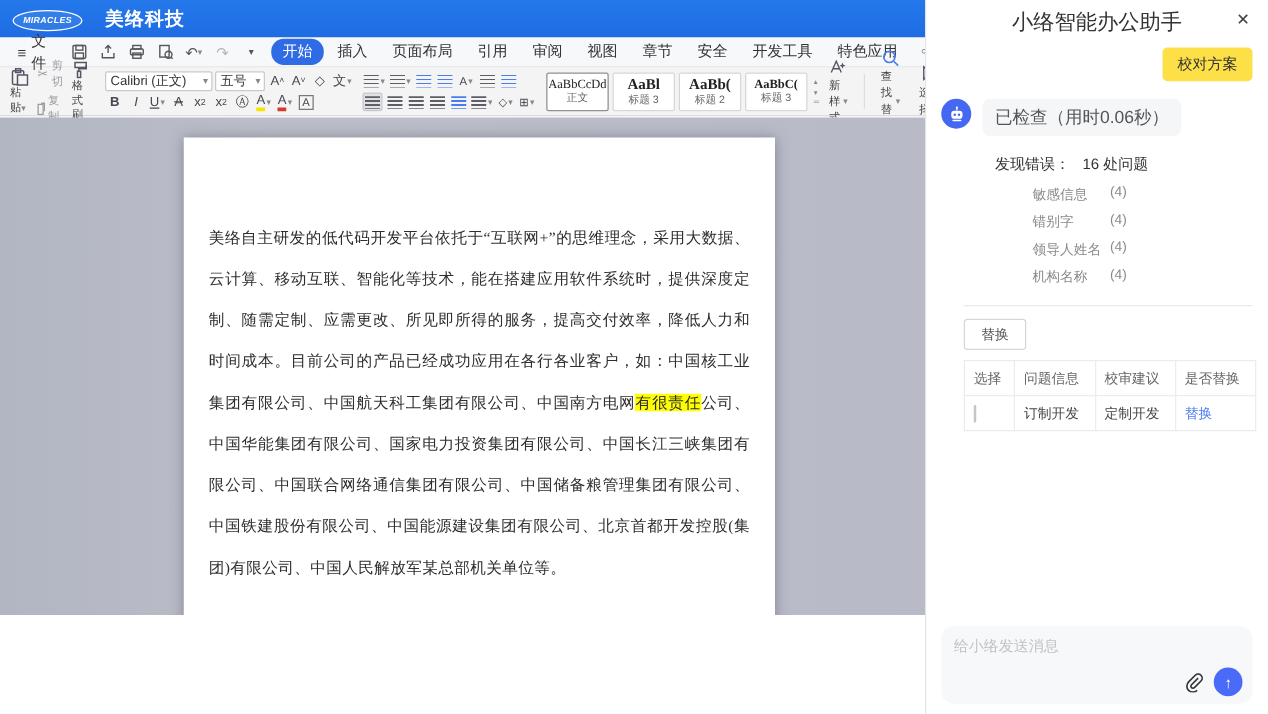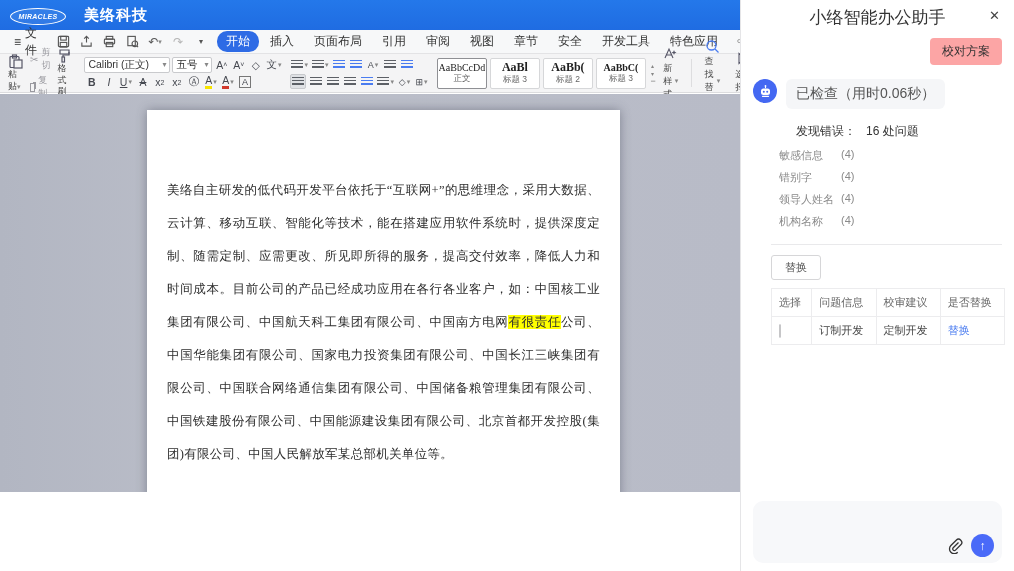"校对方案" .plan-btn { background: #fca5a5 -> #fde047 }
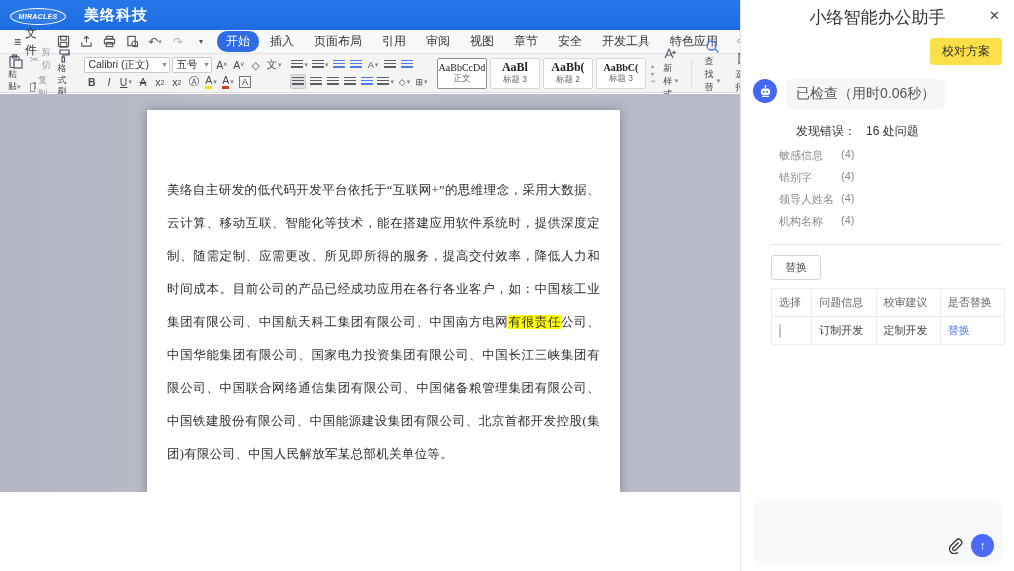"敏感信息" .cat-list { padding-left: 38px -> 85px }
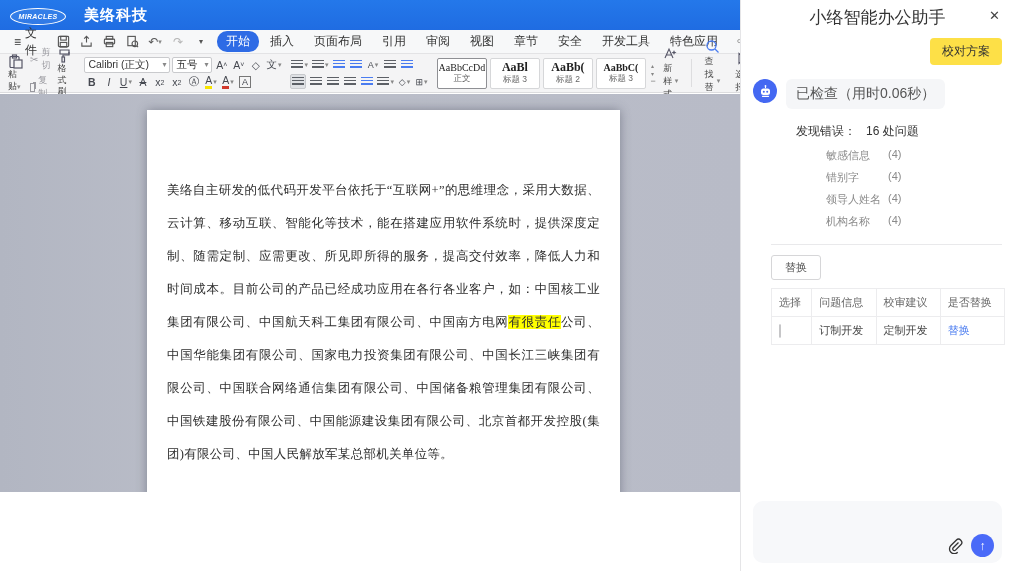"给小络发送消息" textarea.chat-input { html: none -> <textarea></textarea> }
